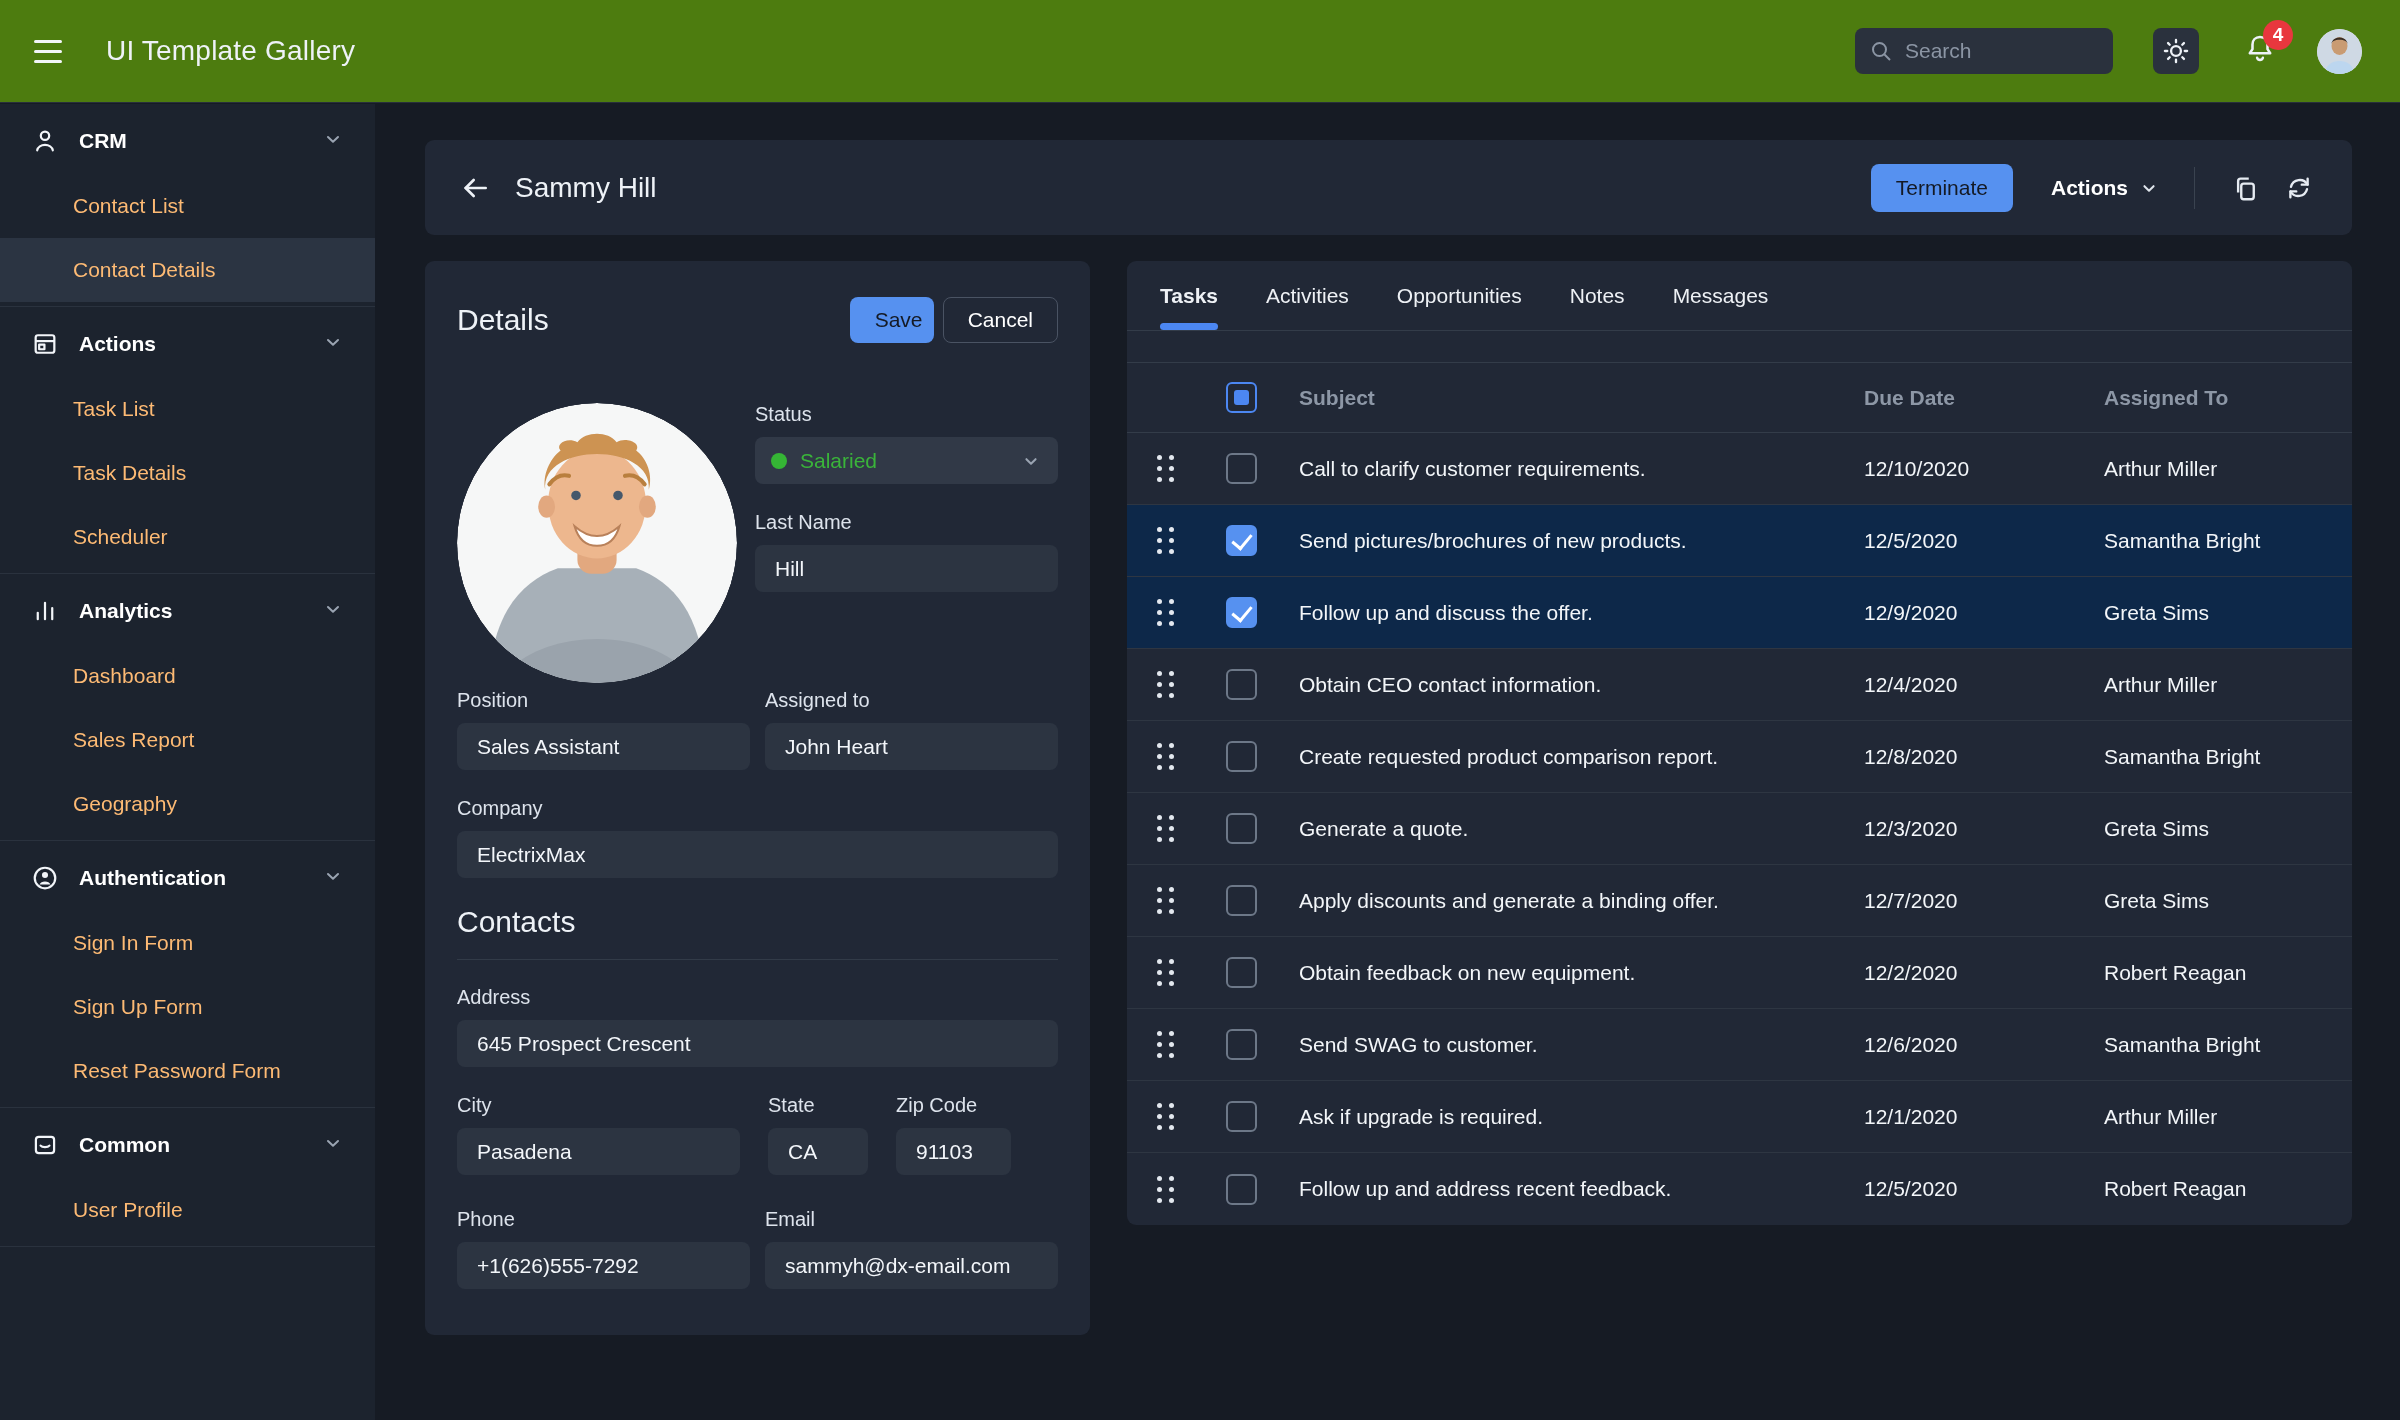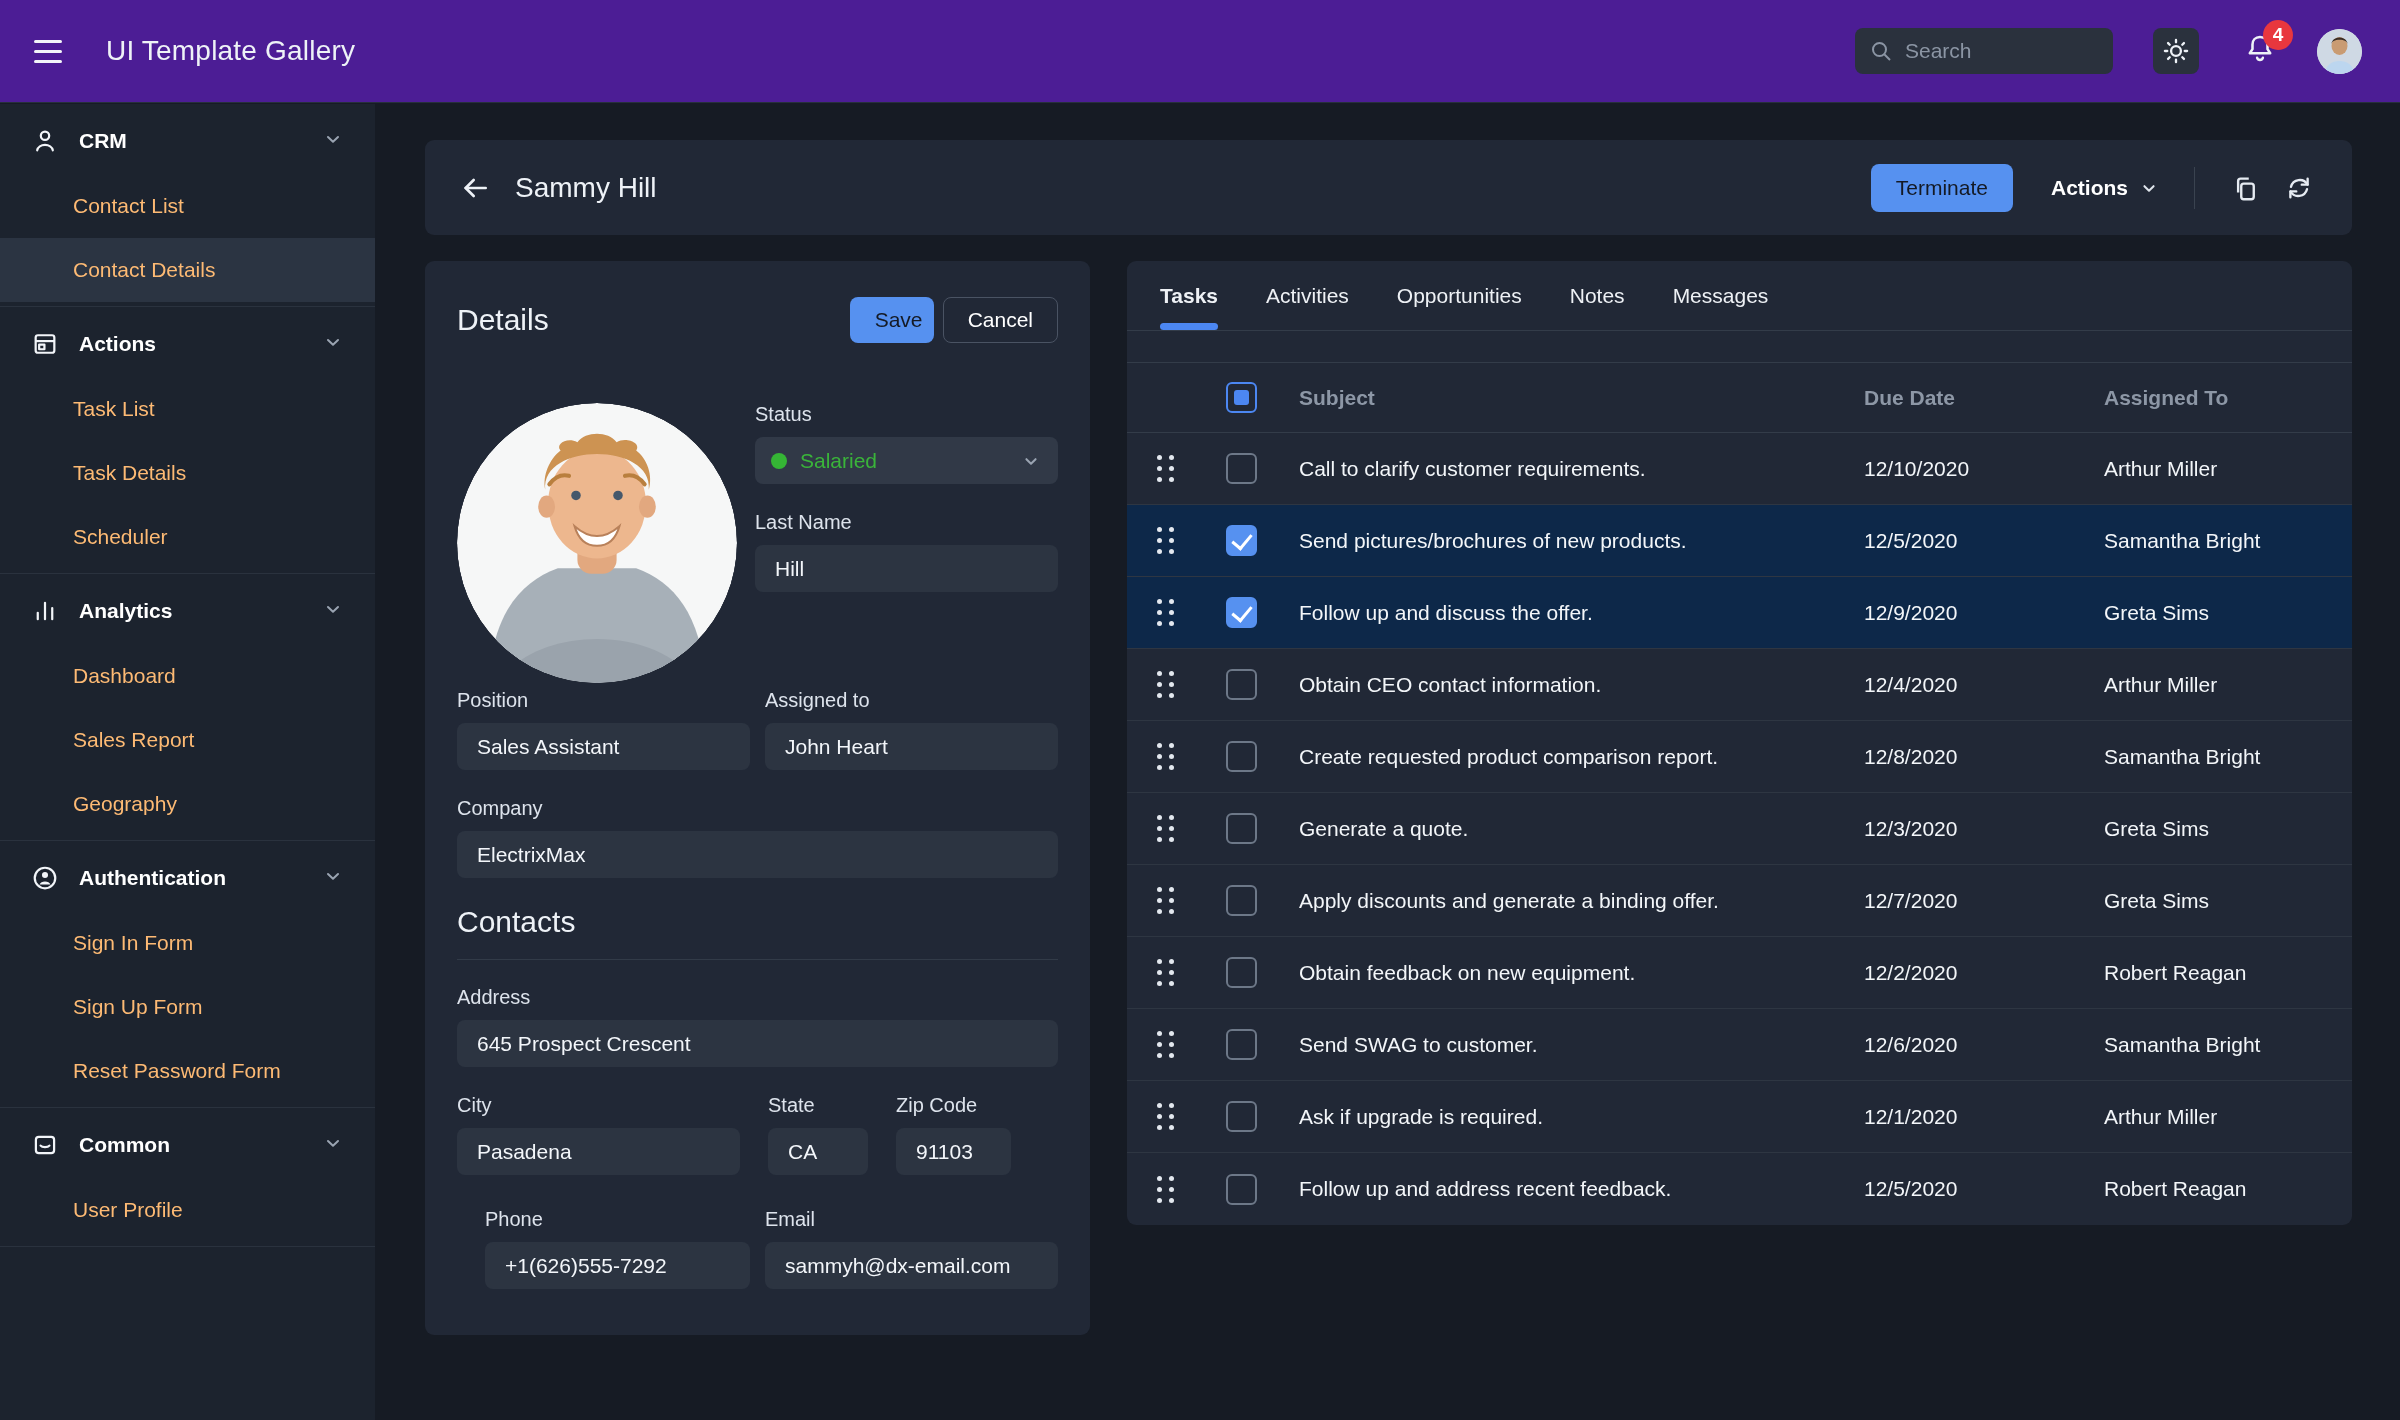"UI Template Gallery" .topbar { background: #4c1d95 -> #4d7c0f }
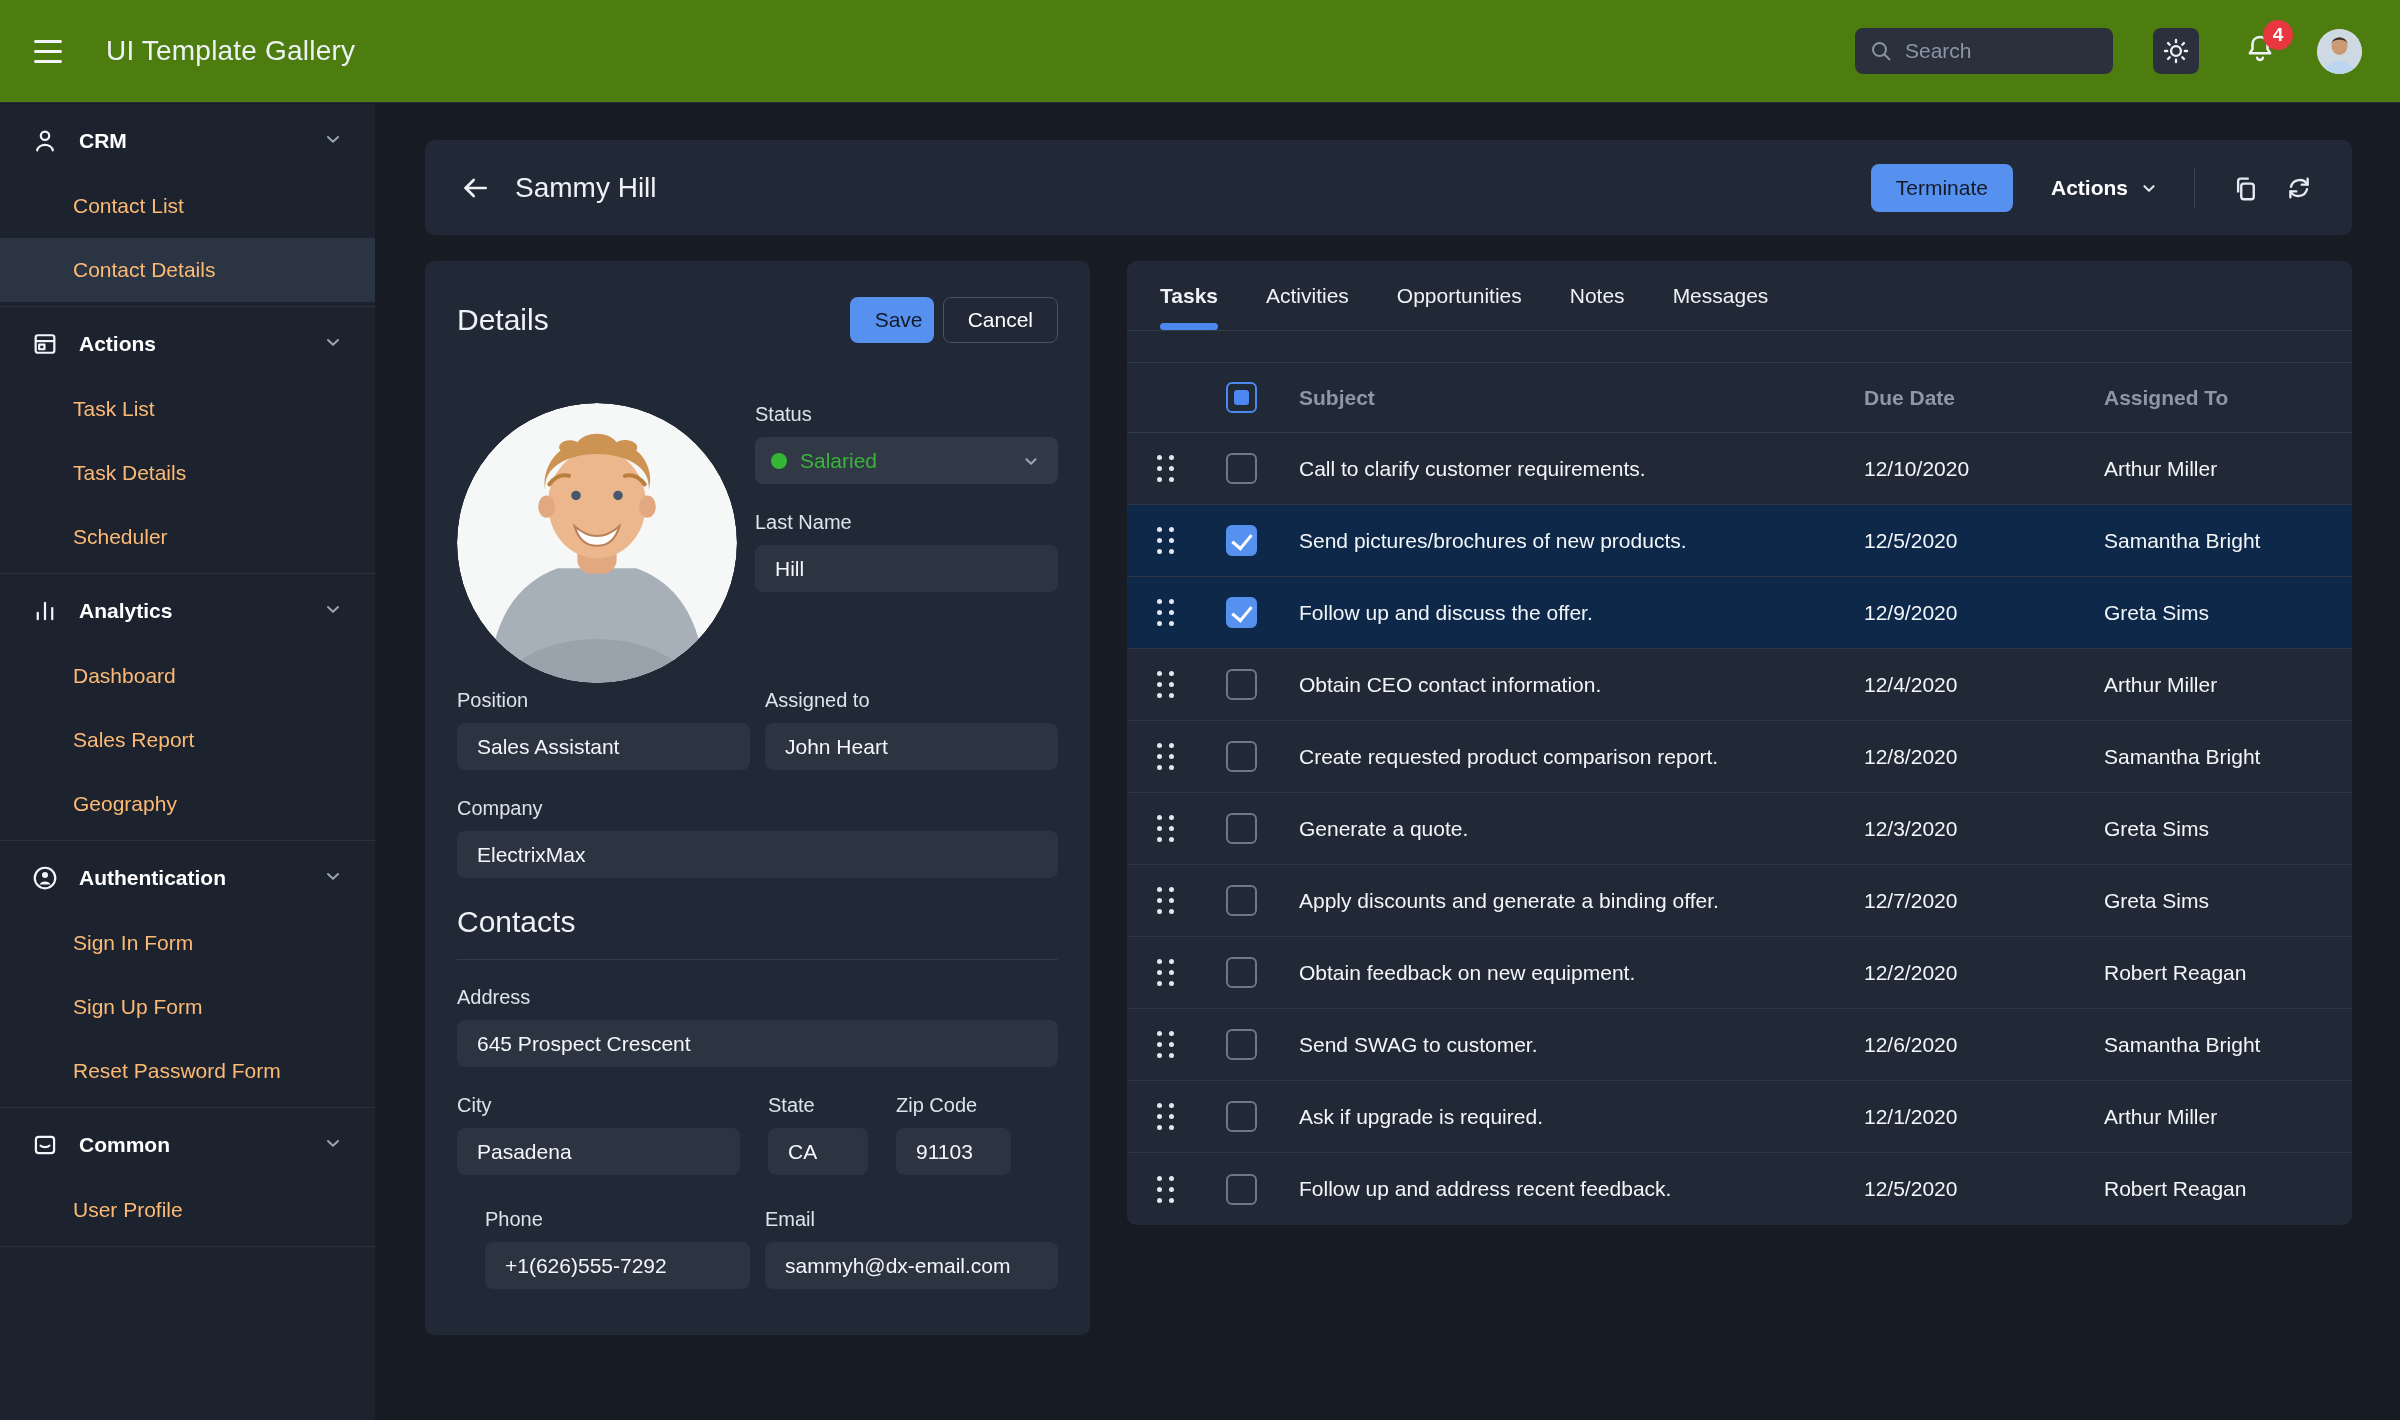"Phone" div.fld { margin-left: 28px -> none }
